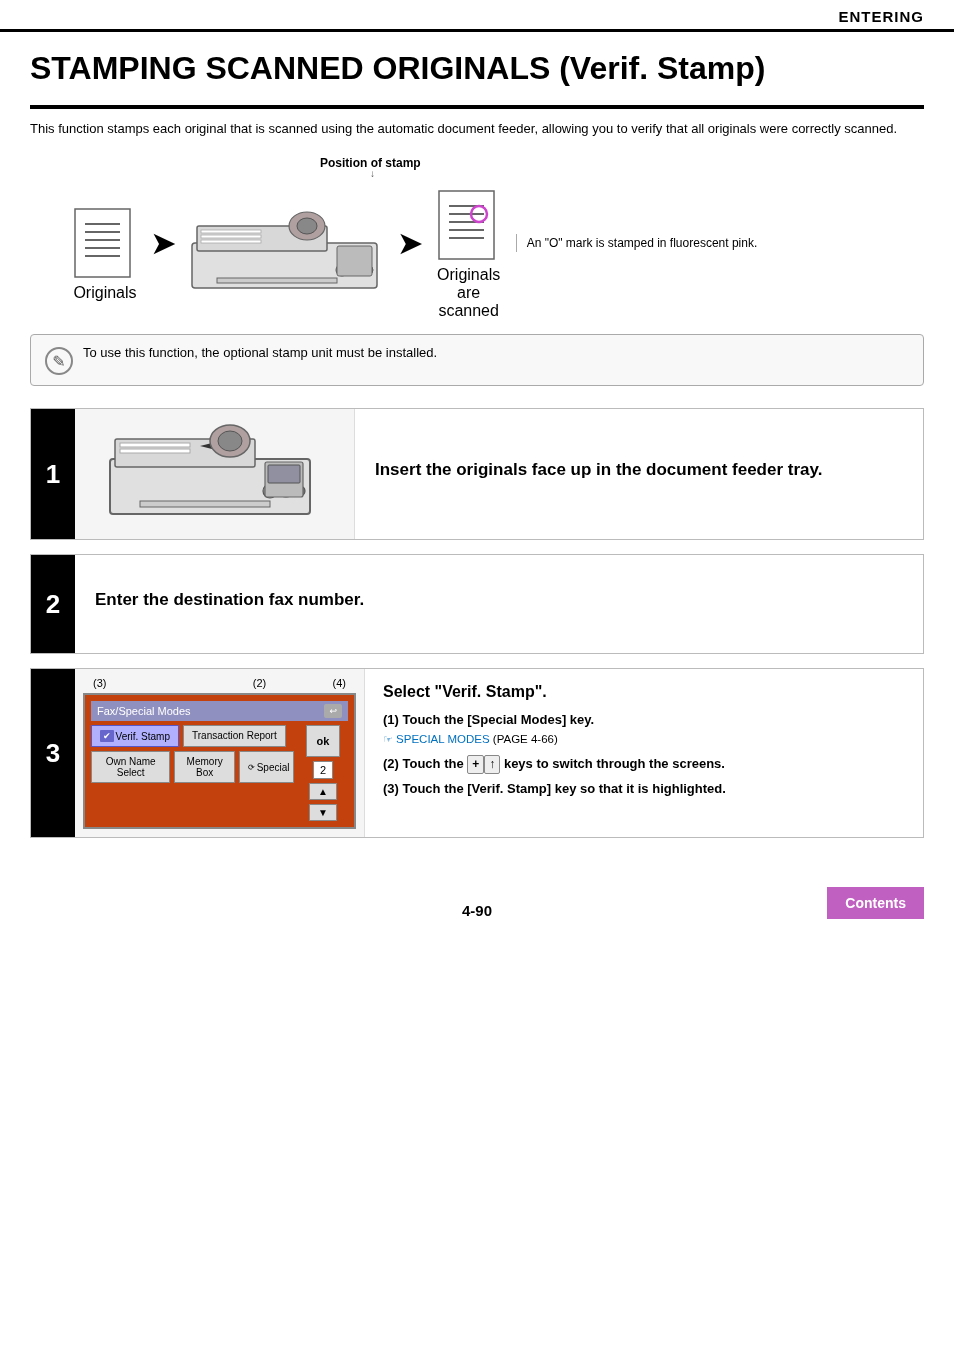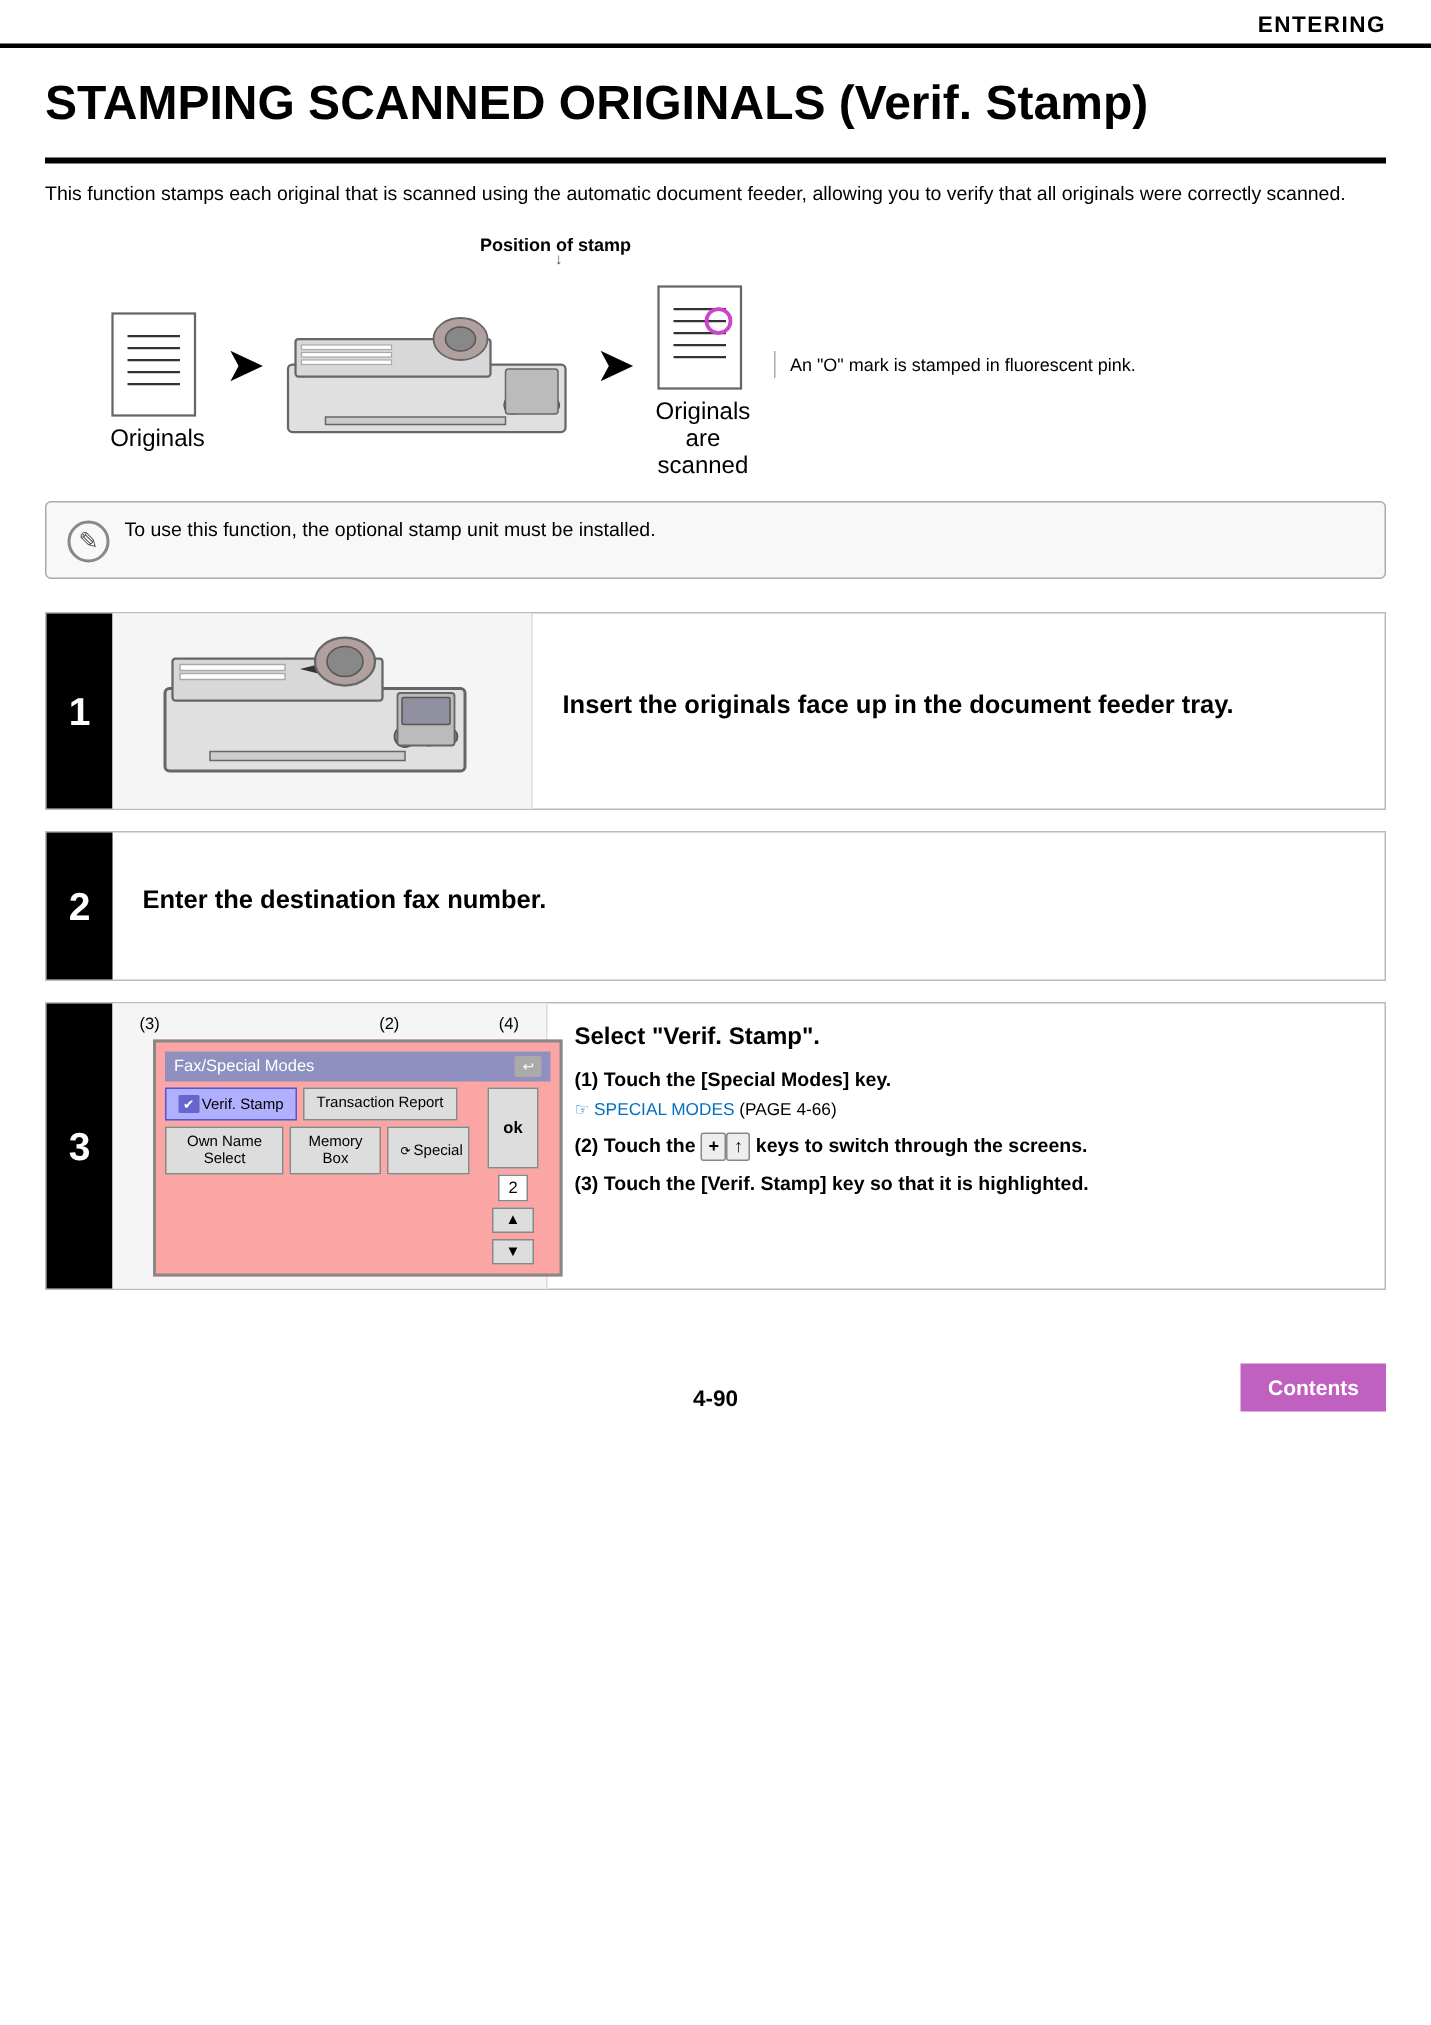"Fax/Special Modes" .ui-screenshot { background: #fca5a5 -> #c2410c; margin-left: 19px -> none }
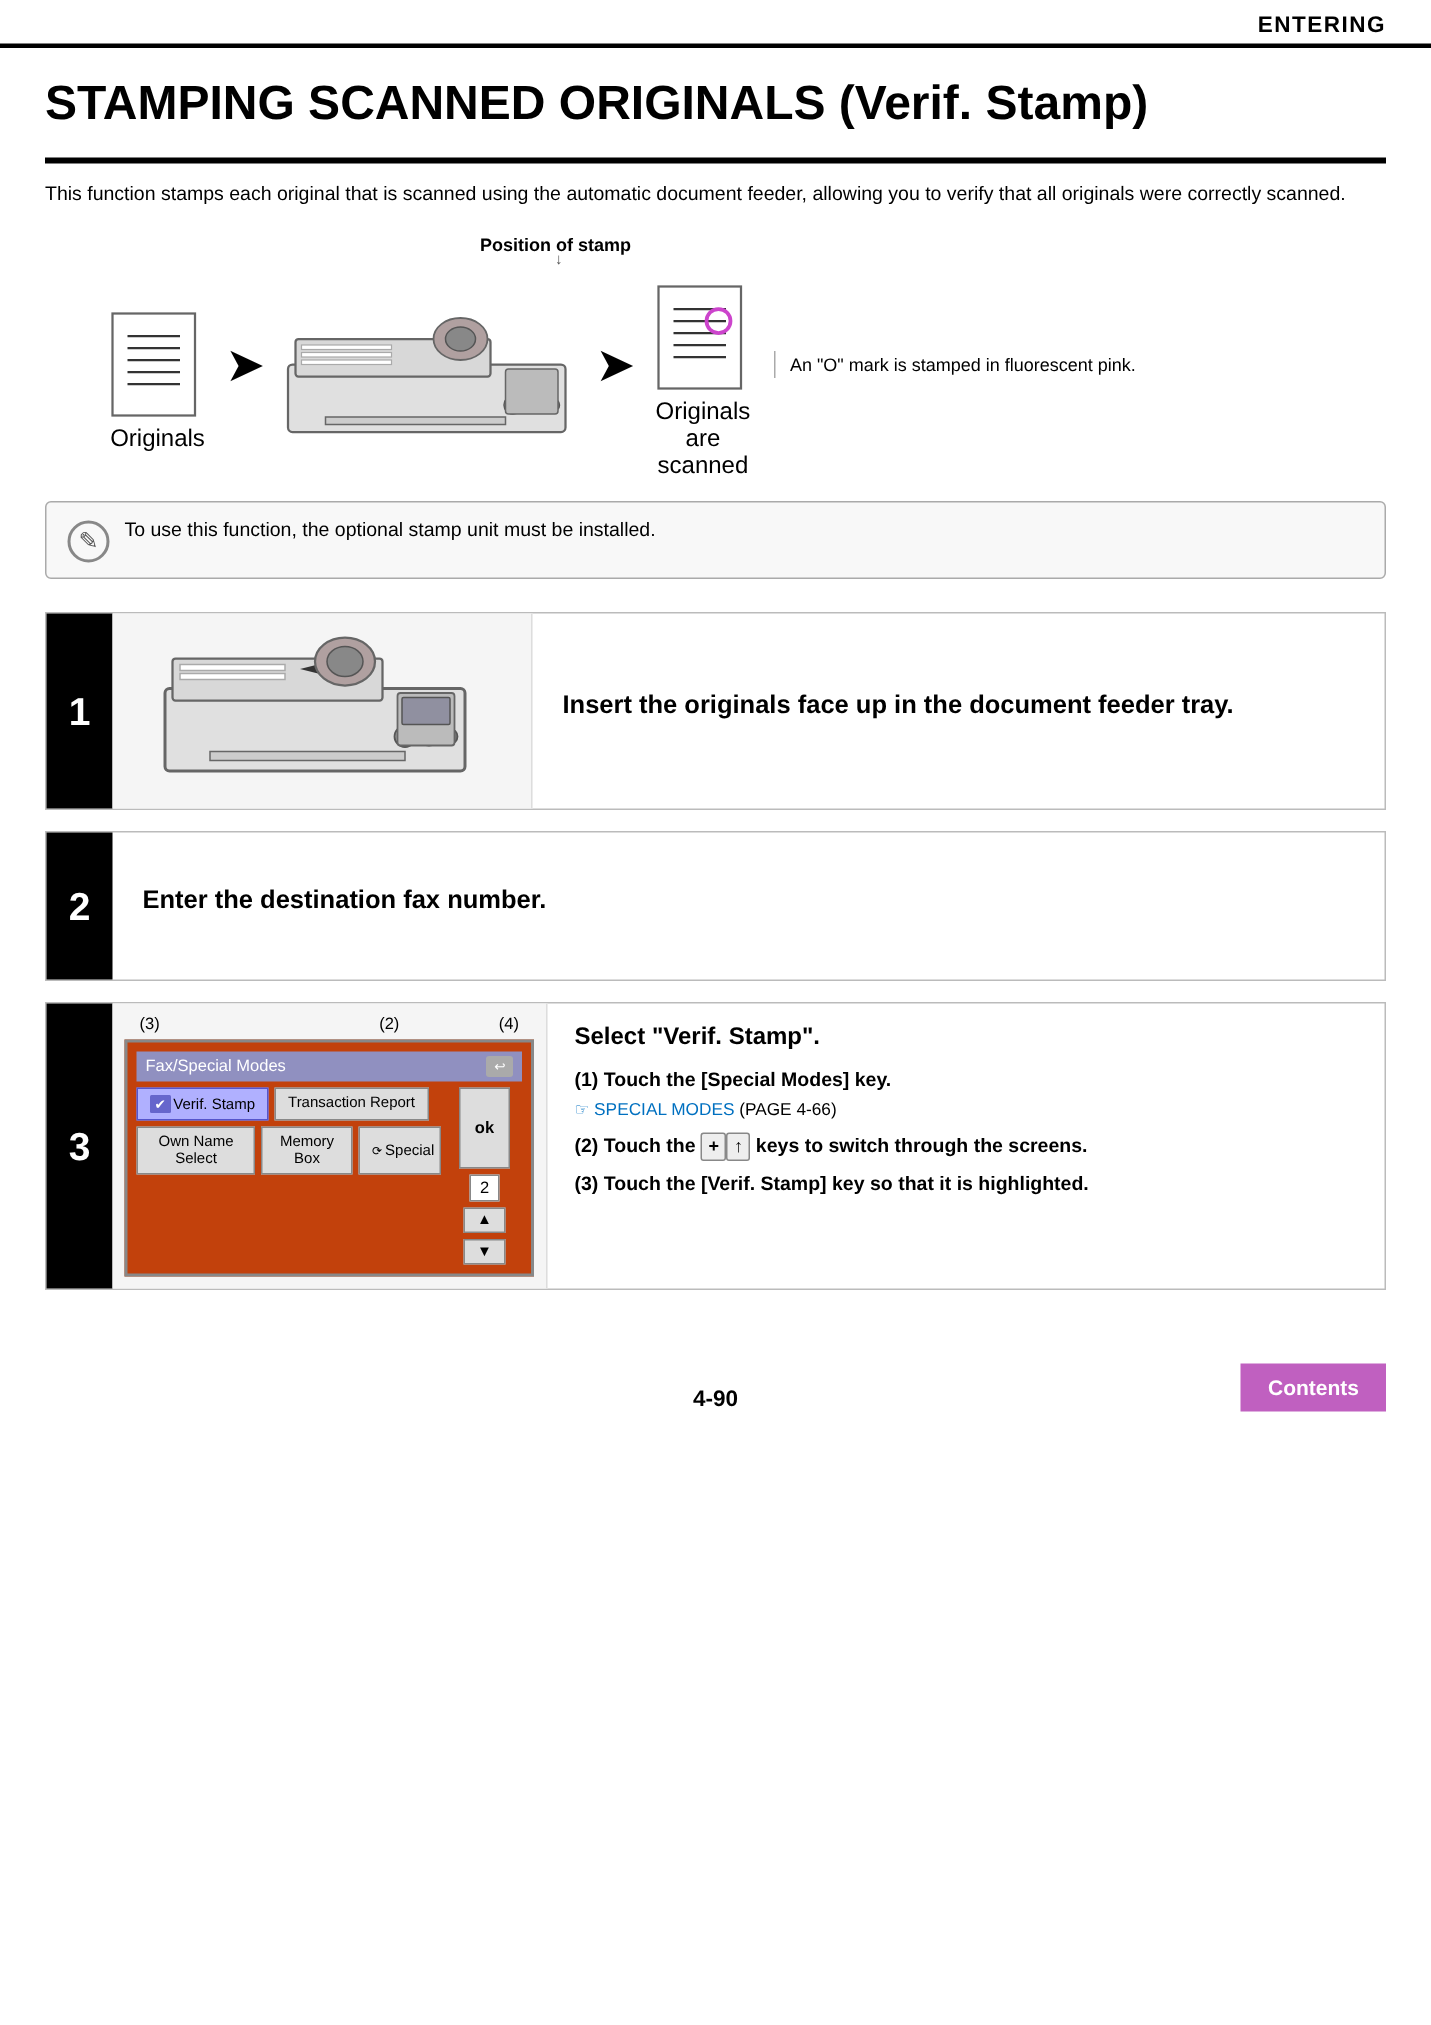"ok" .ui-ok-btn { padding: 20px 10px -> 9px 10px }
